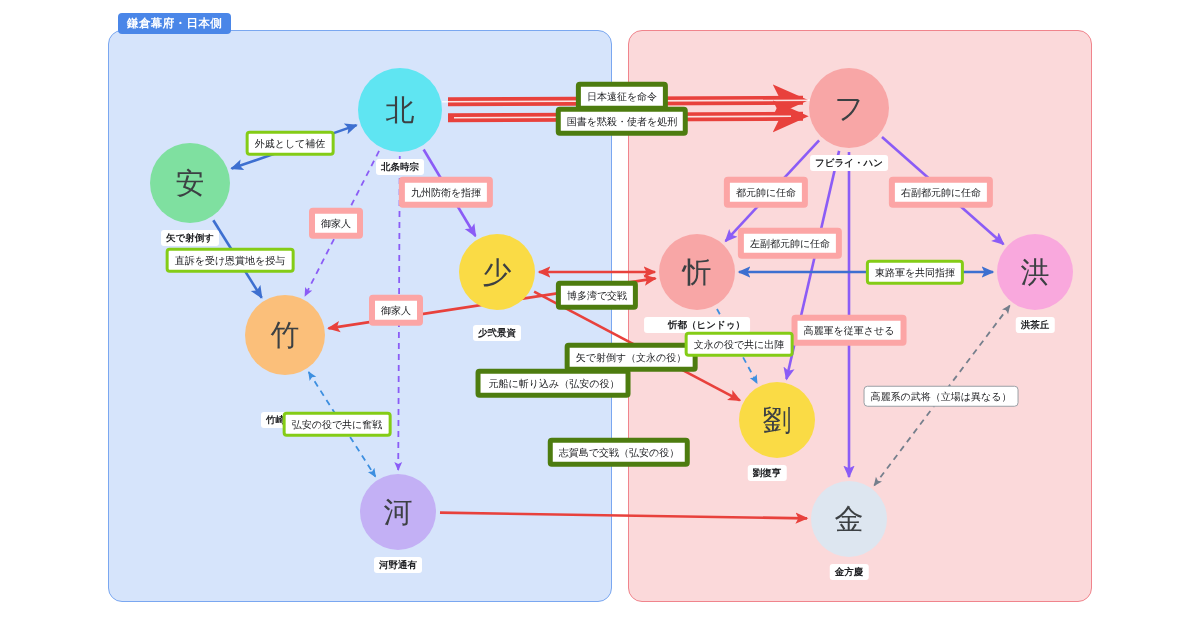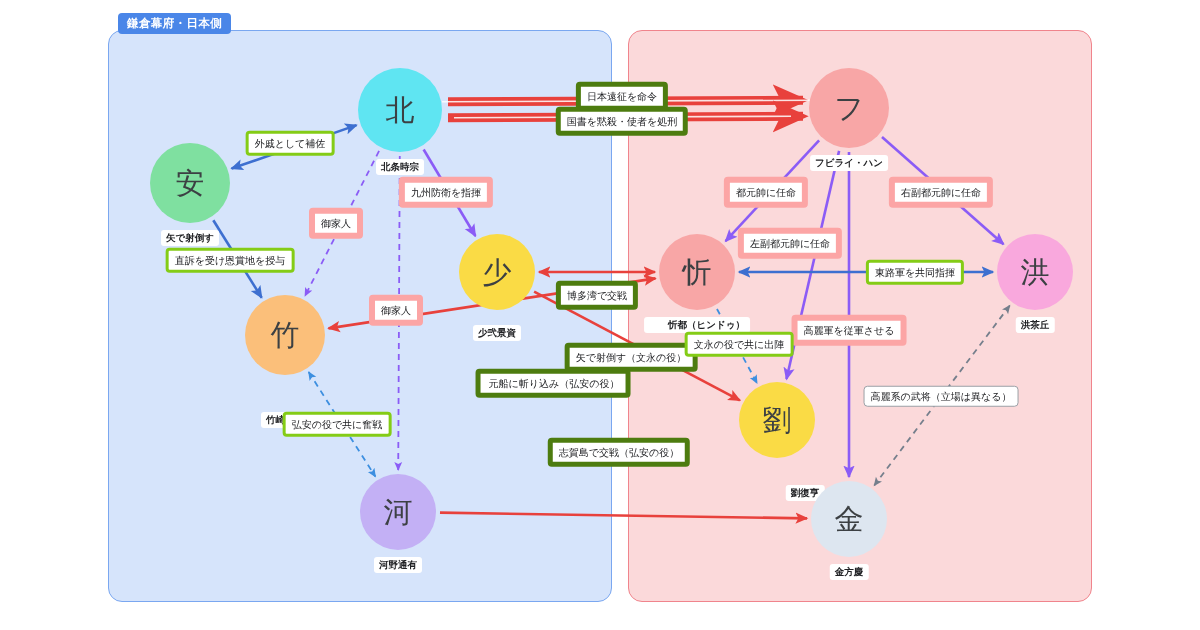"劉復亨" div.node-label { left: 805px -> 767px; margin-top: 20px -> none }
